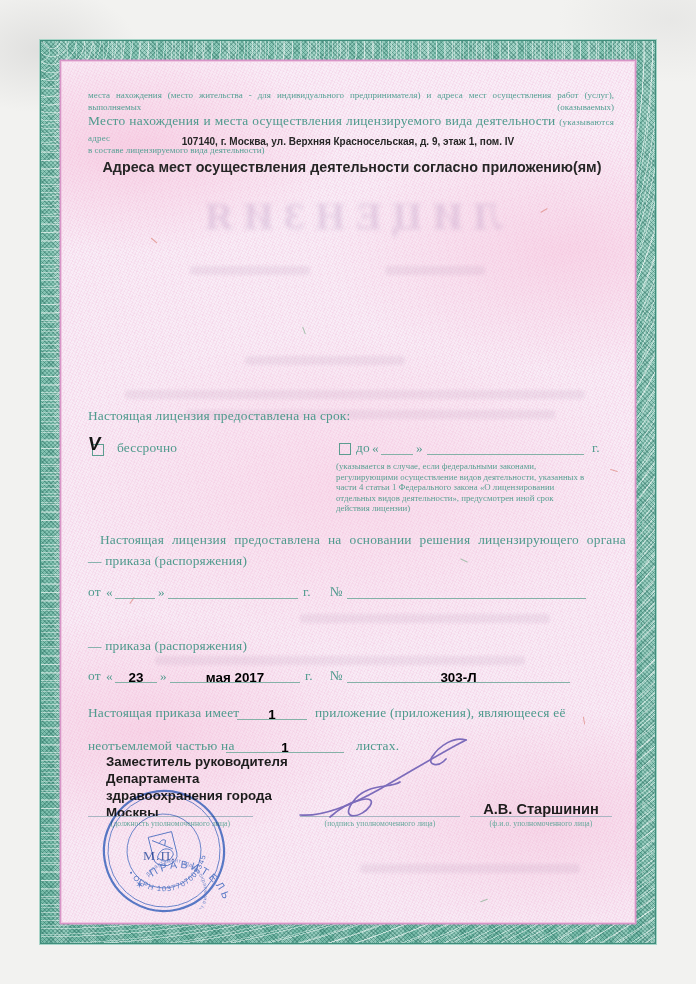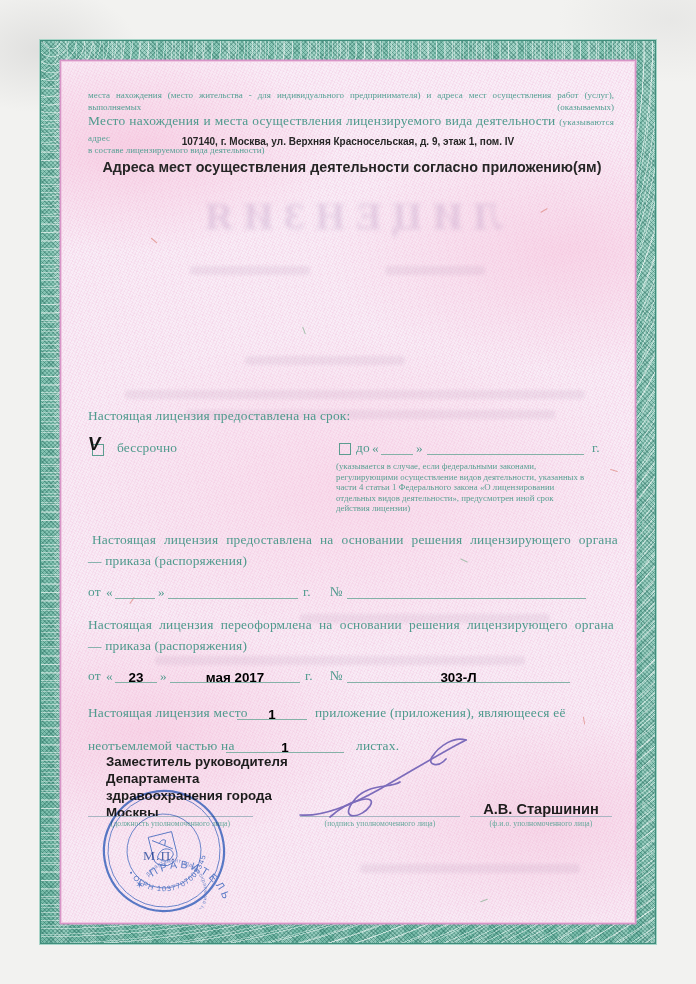"Настоящая лицензия предоставлена на основании" div.jline { left: 92px -> 100px }
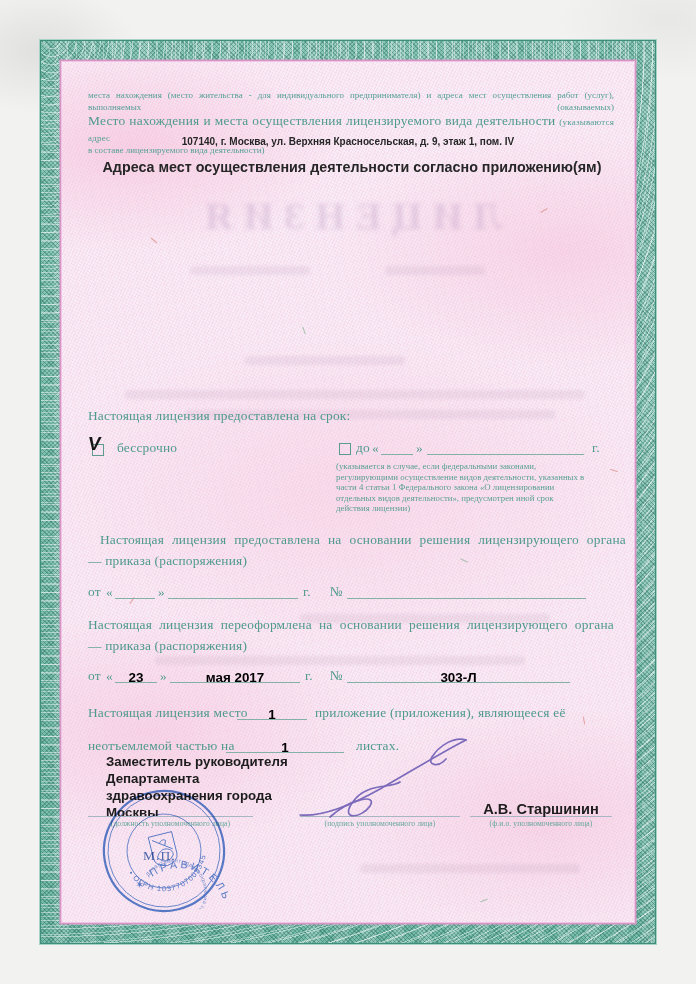"Настоящая лицензия переоформлена на" div.jline { html: <div>Настоящая лицензия переоформлена на основании решения лицензирующего органа</div> -> none }
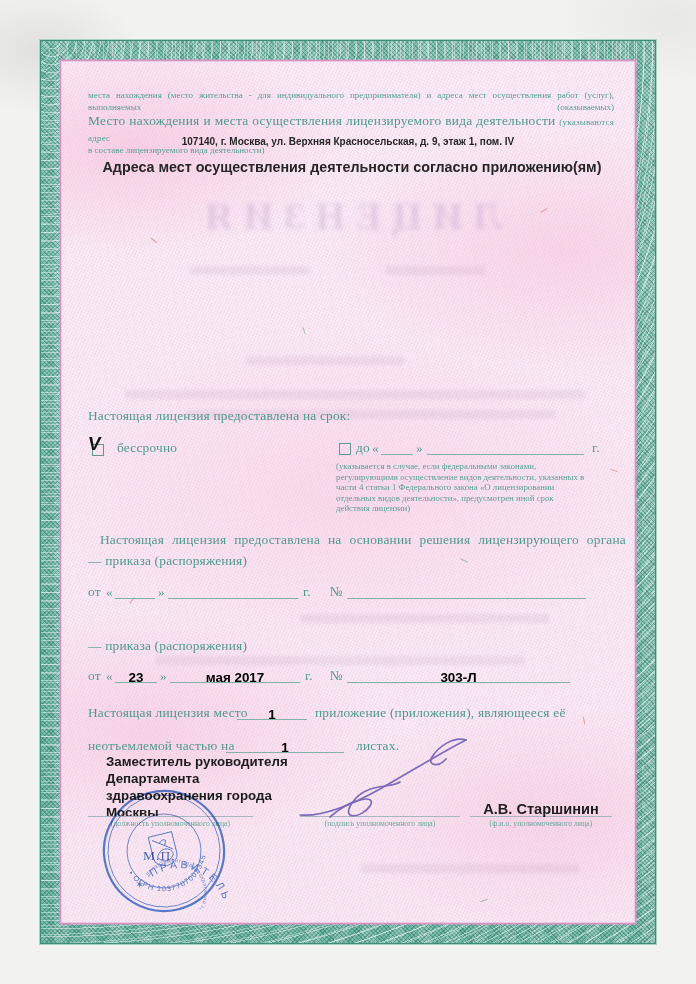"Настоящая лицензия место" span.abs { text: лицензия место -> приказа имеет }
